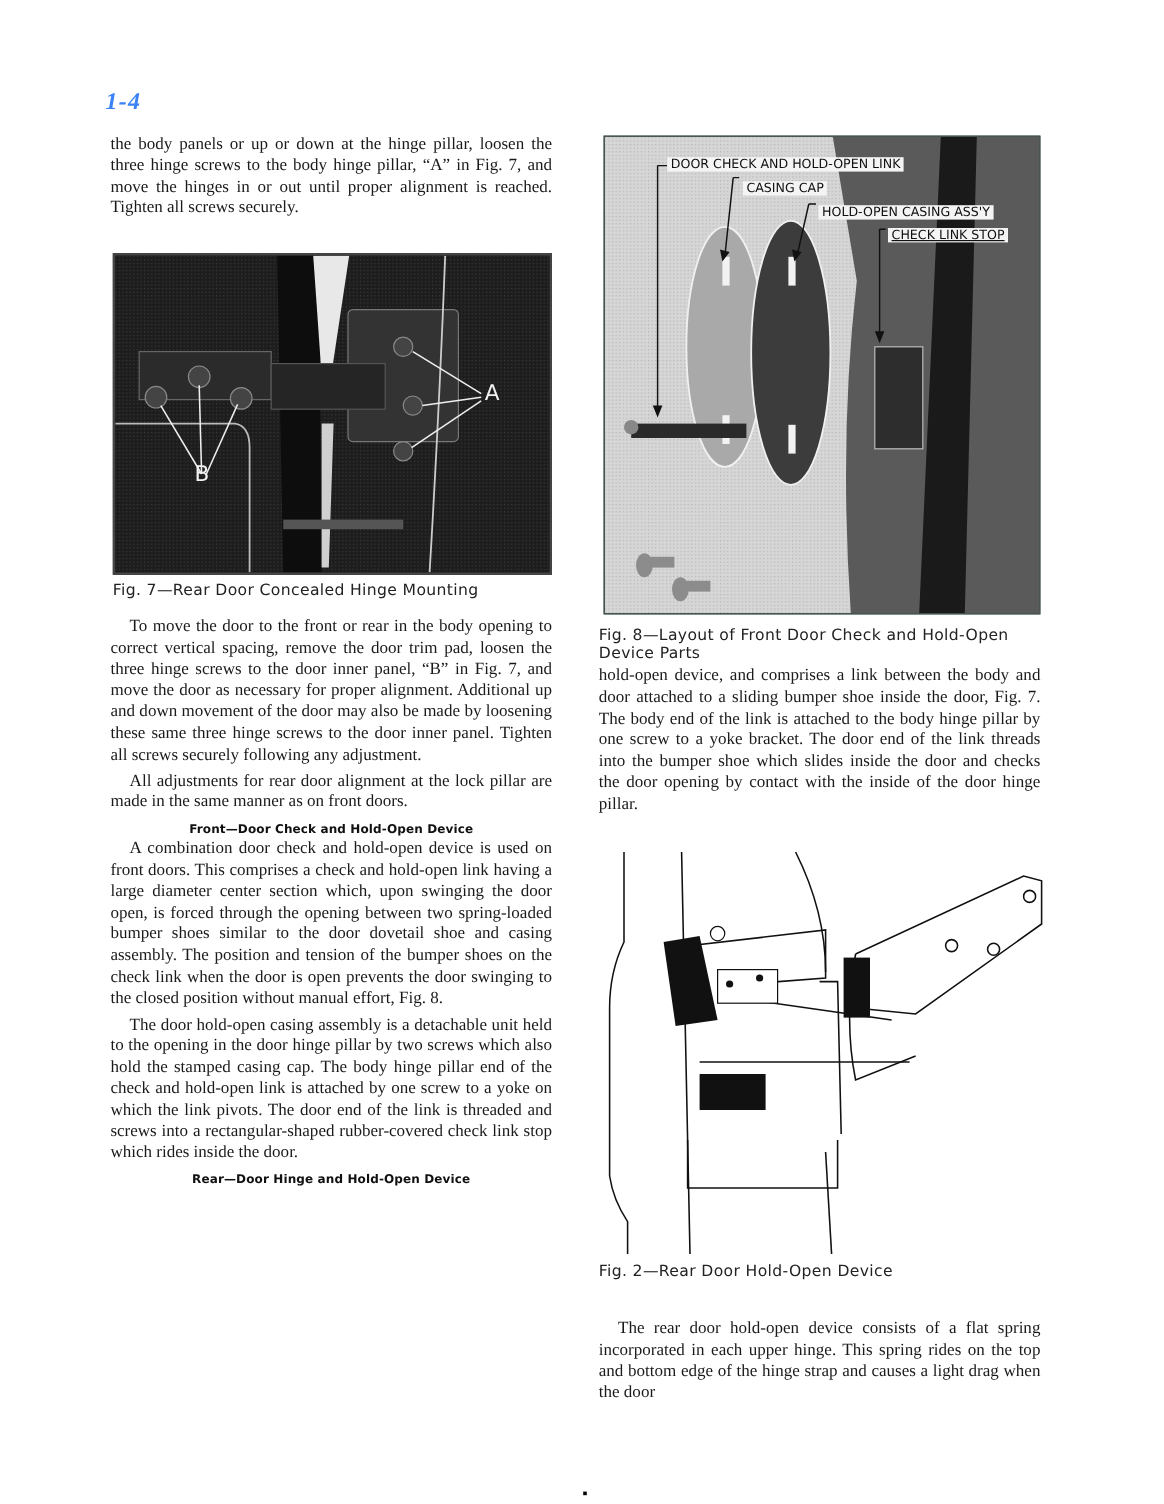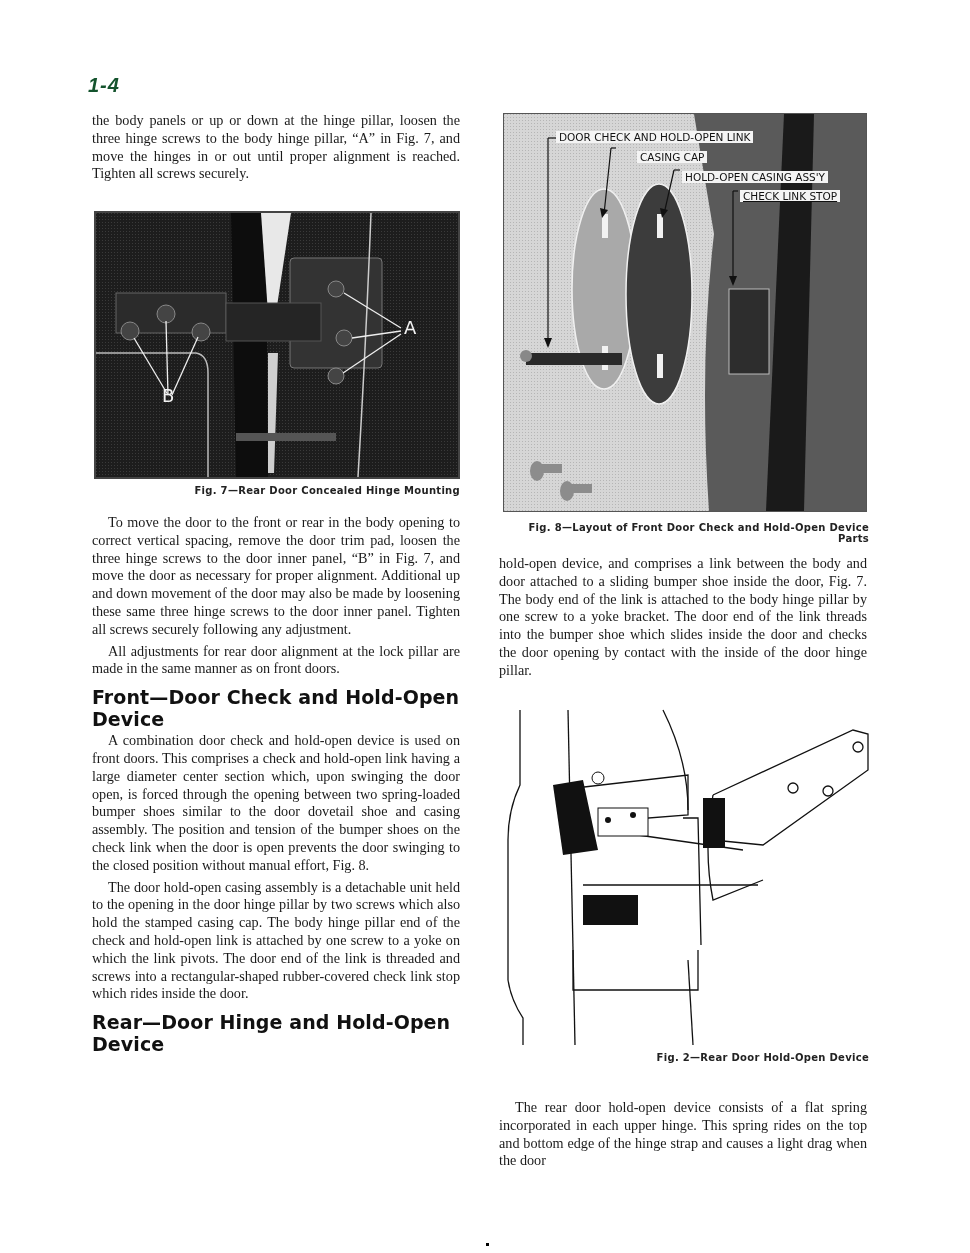"1-4" .page-number { color: #14532d -> #3b82f6; font-family: Liberation Sans, sans-serif -> Liberation Serif, serif }
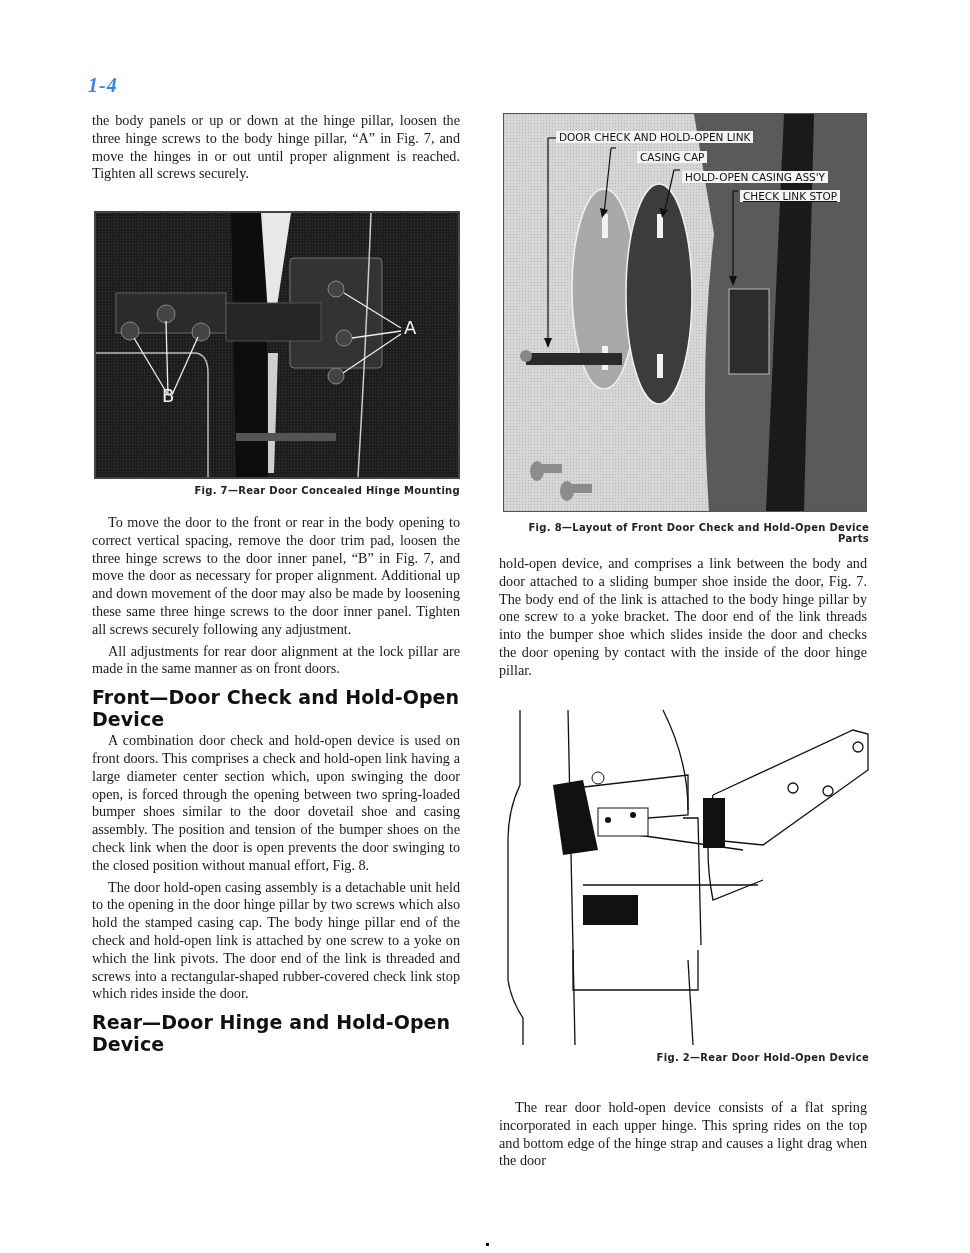"CASING CAP" span.callout { margin-left: 18px -> none }
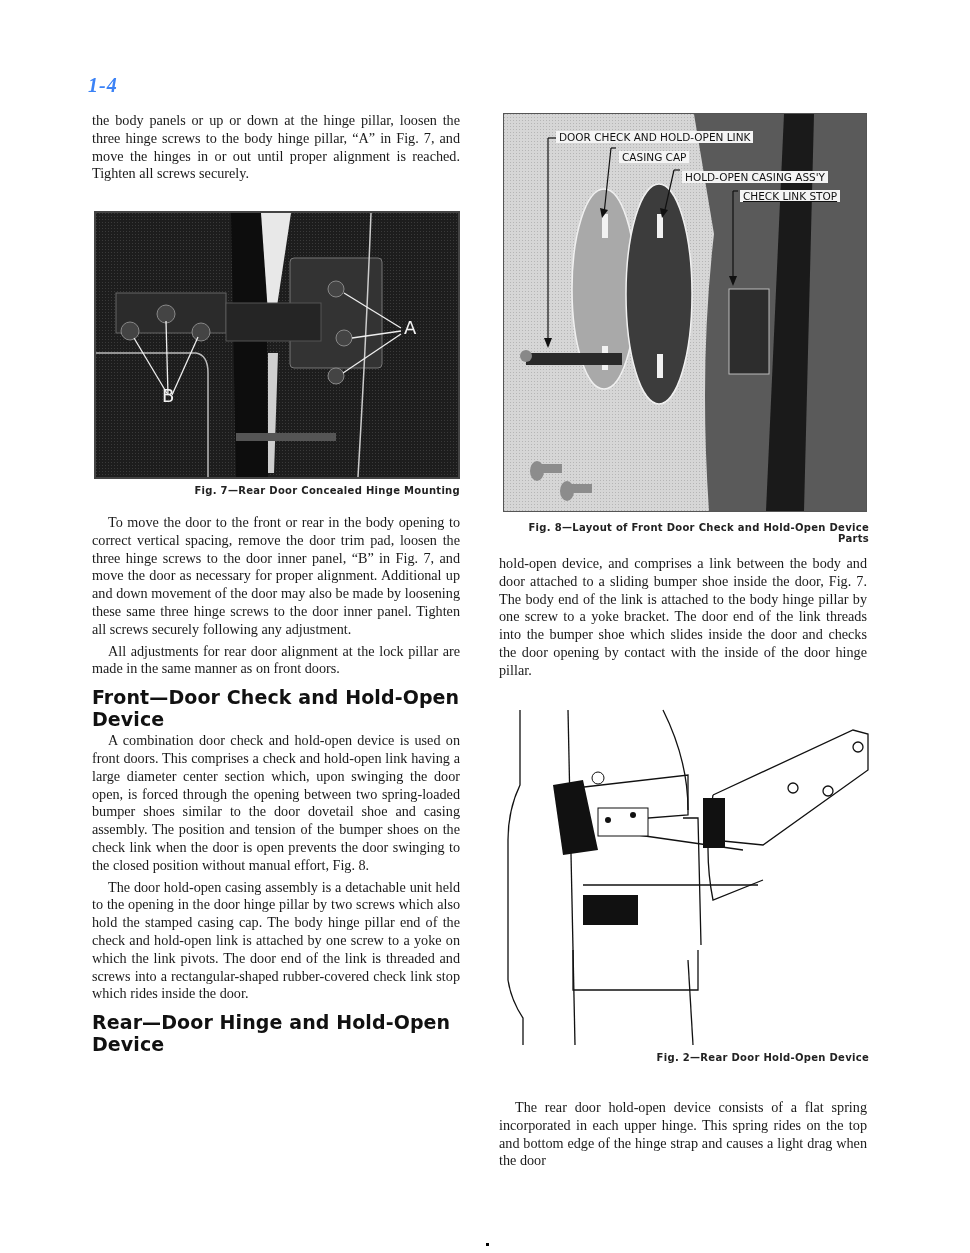"Fig. 7—Rear Door Concealed Hinge" .caption { font-size: 10px -> 13px; font-weight: bold -> normal; text-align: right -> left }
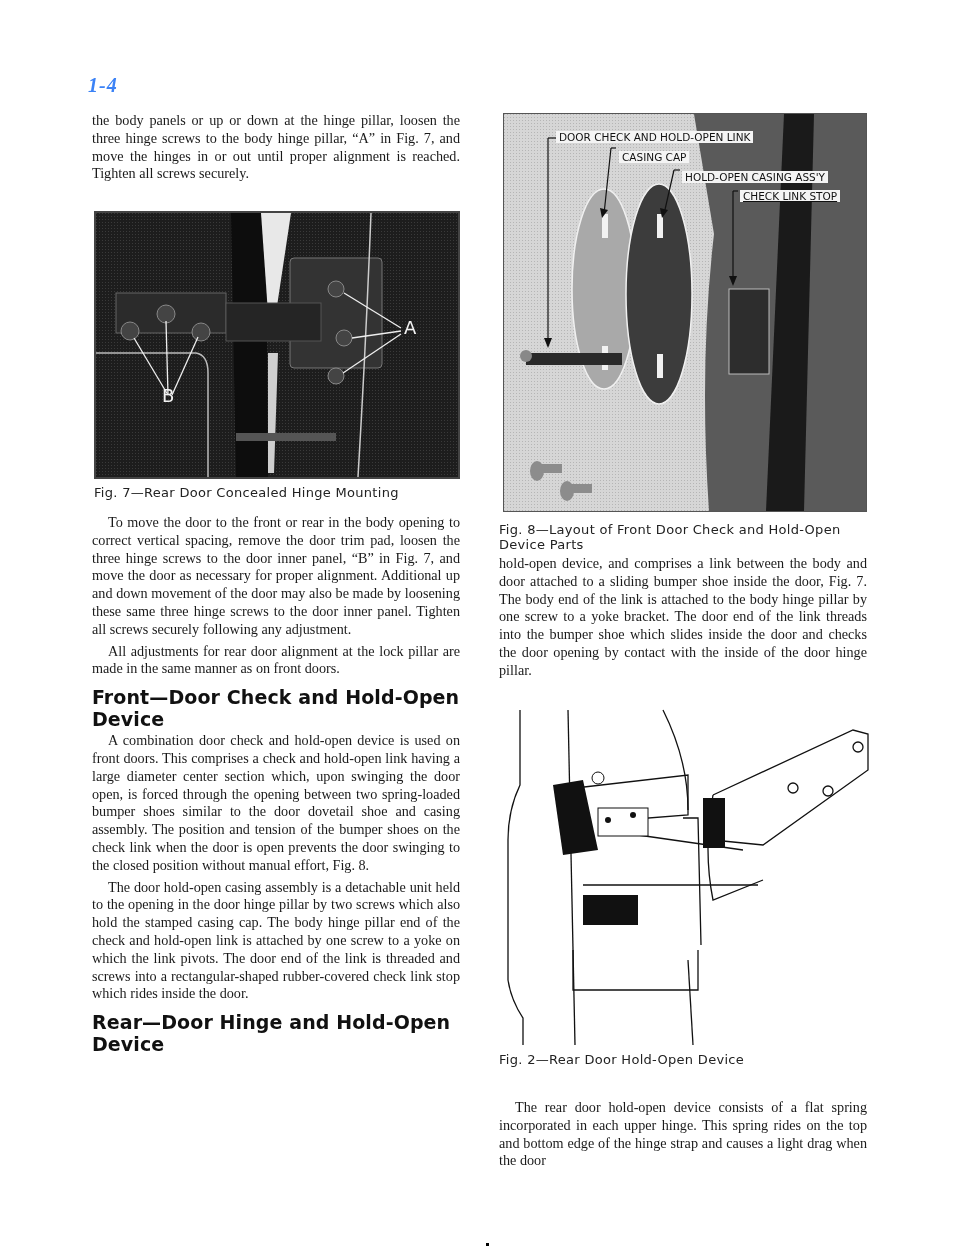"Front—Door Check and Hold-Open Device" h3.section { font-size: 19px -> 10px; text-align: none -> center }
